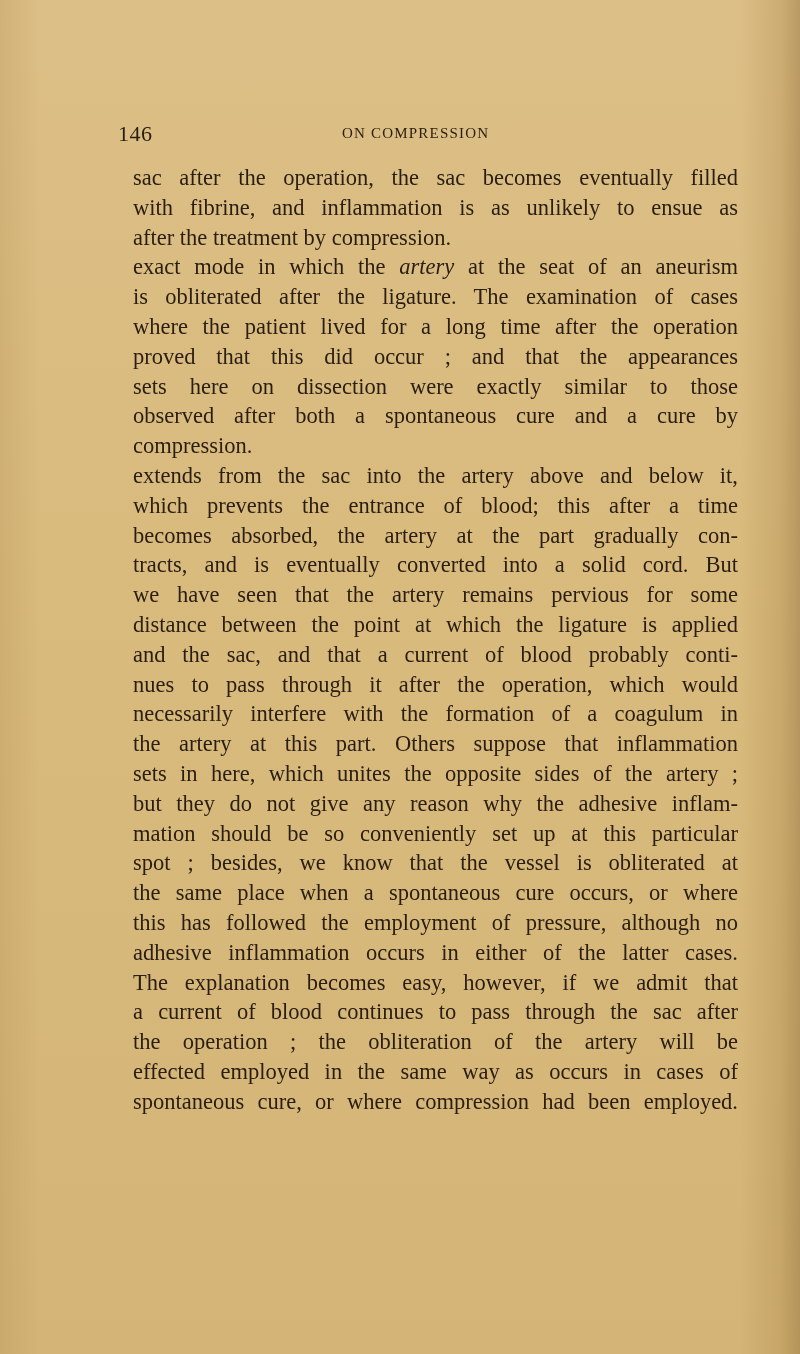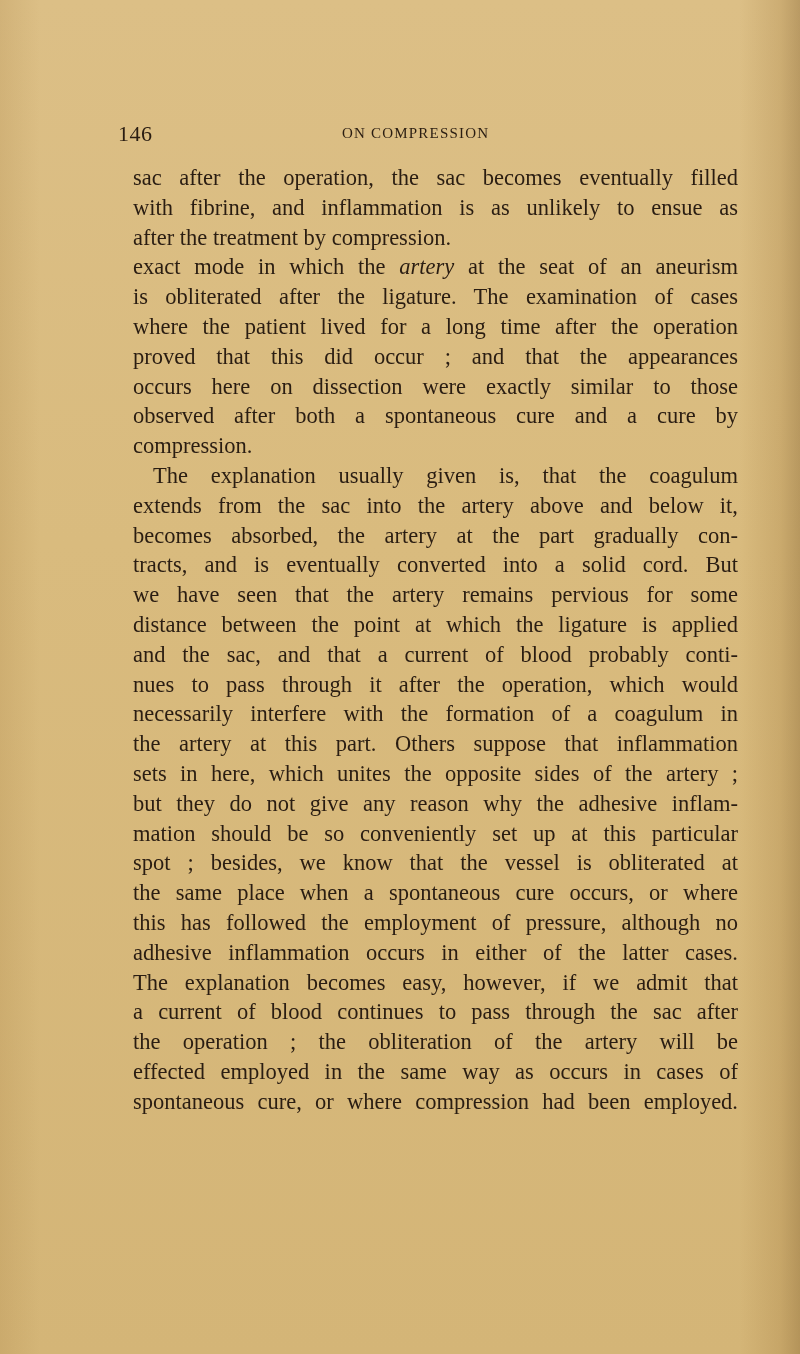"occurs here on dissection were" span.inner { text: occurs -> sets }
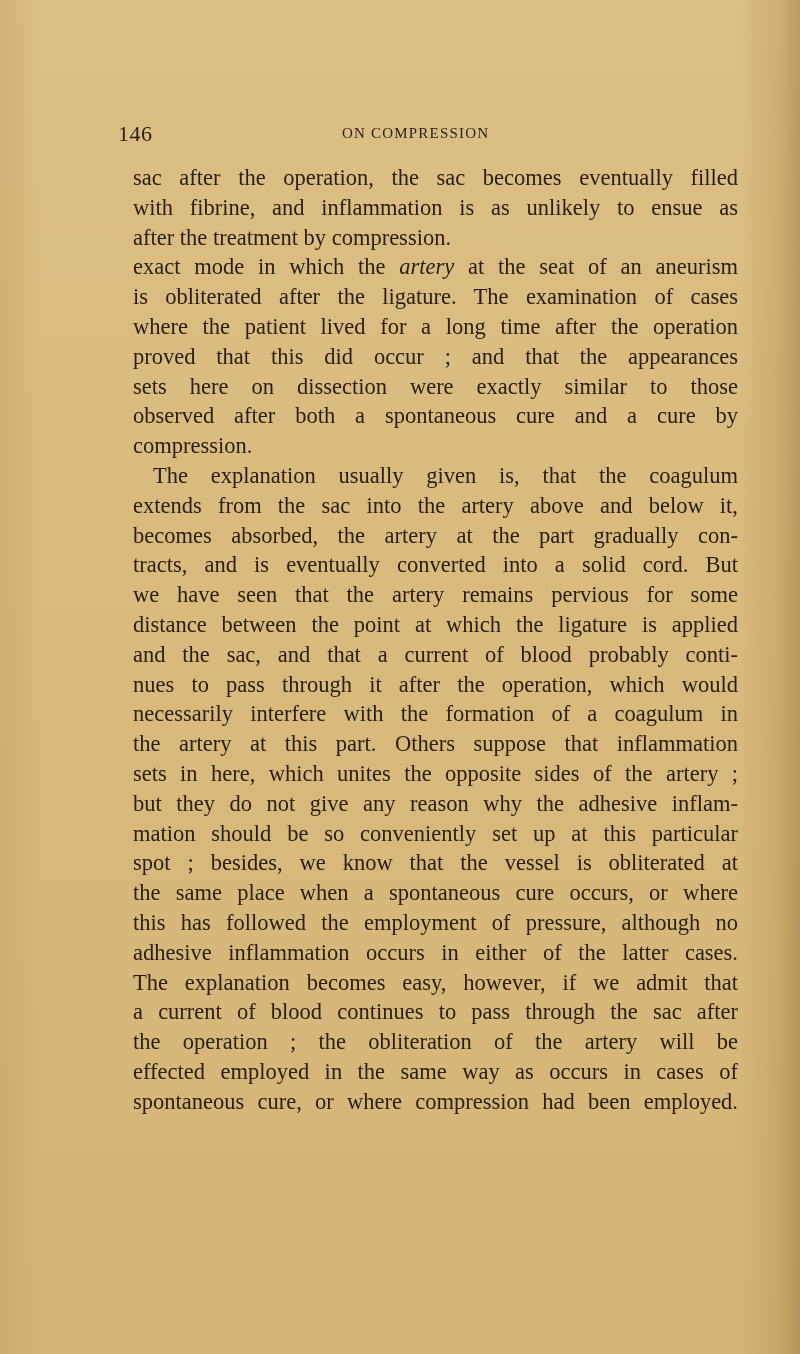"The explanation usually given is," span.line { html: <span><span>The explanation usually given is, that the coagulum</span></span> -> none }
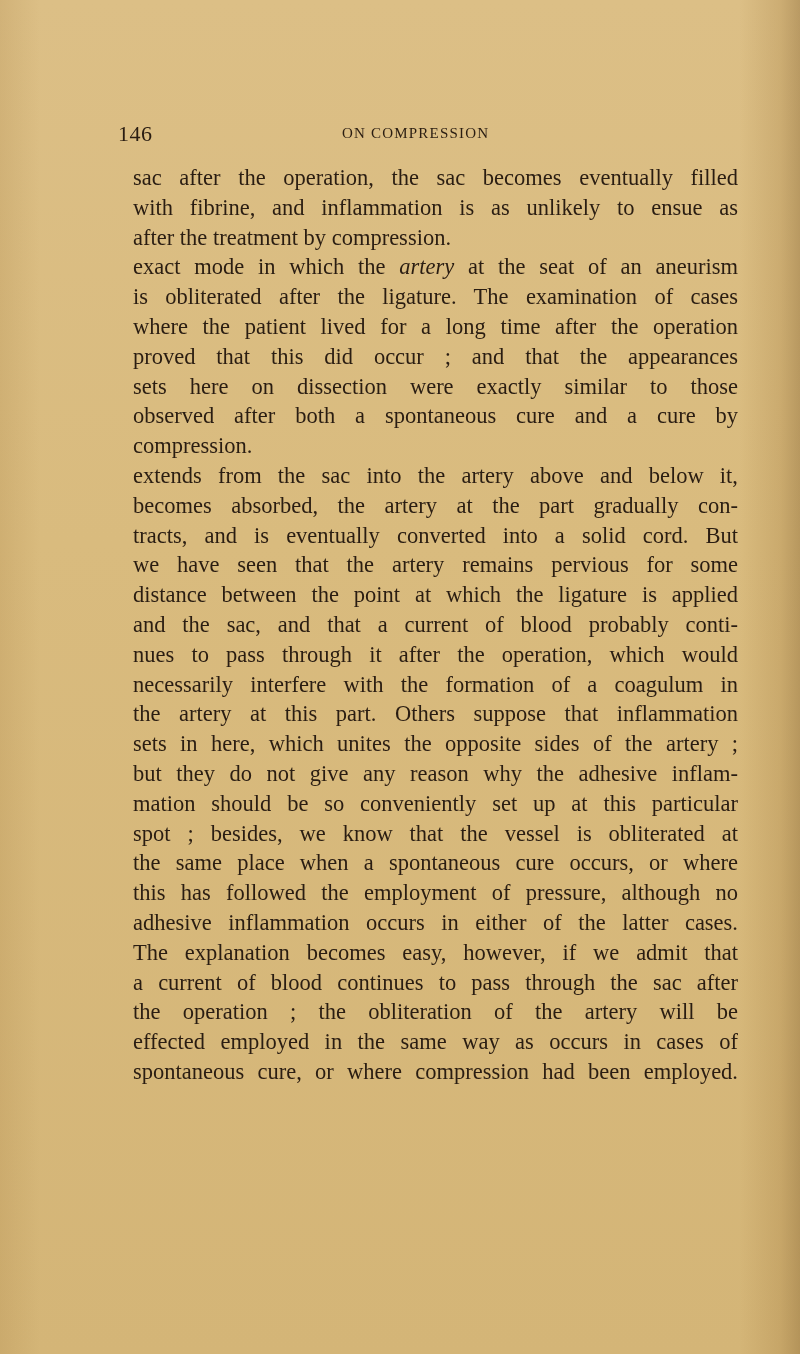"which prevents the entrance of" span.line { html: none -> <span><span>which prevents the entrance of blood; this after a time</span></span> }
